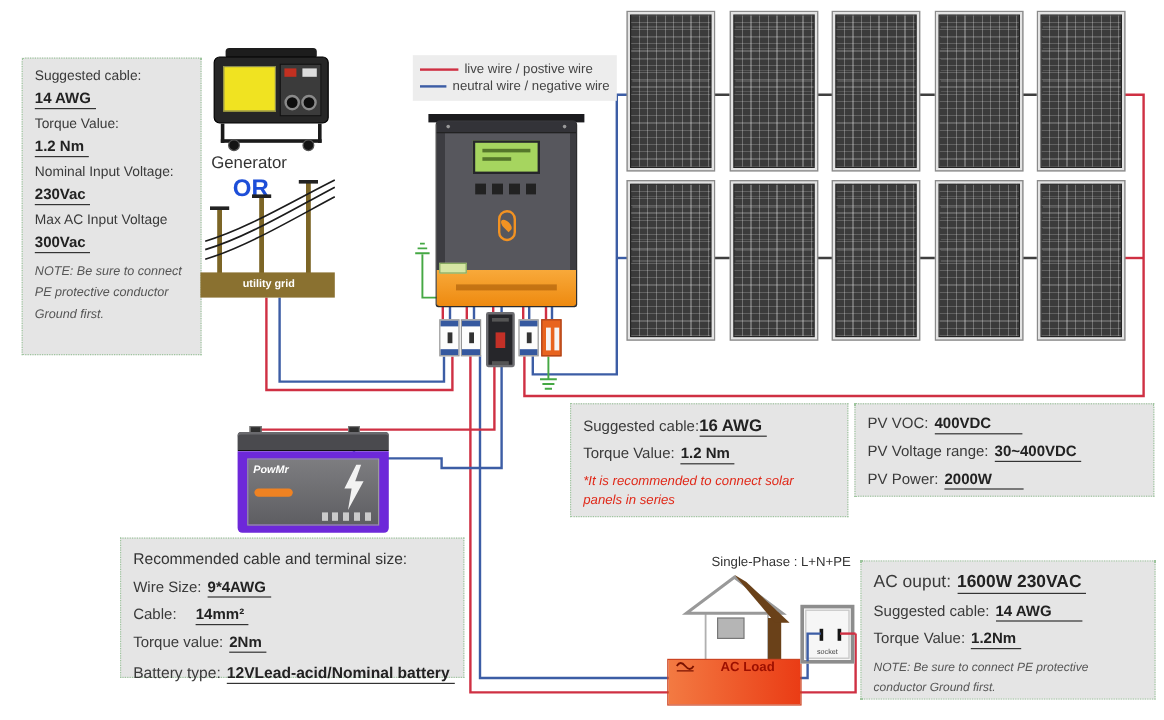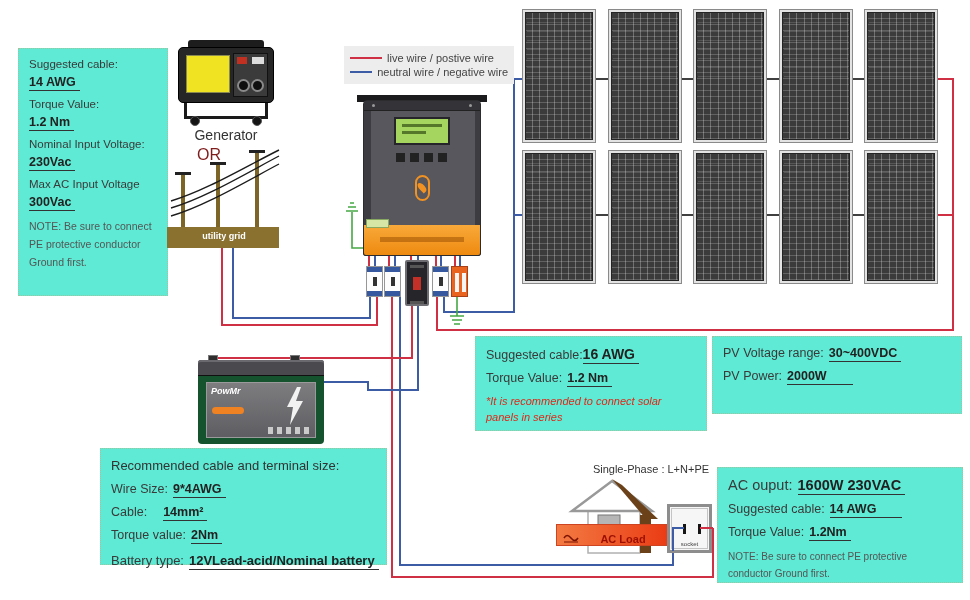"Suggested cable:" .dotted-box { background: #5eead4 -> #e5e5e5 }
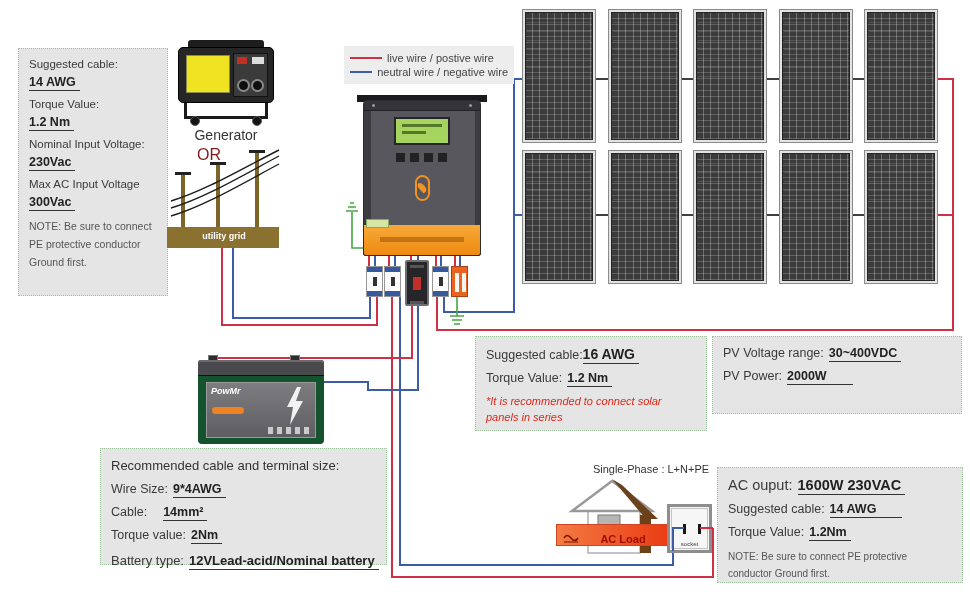"Generator" #gen-label { text-align: center -> none }
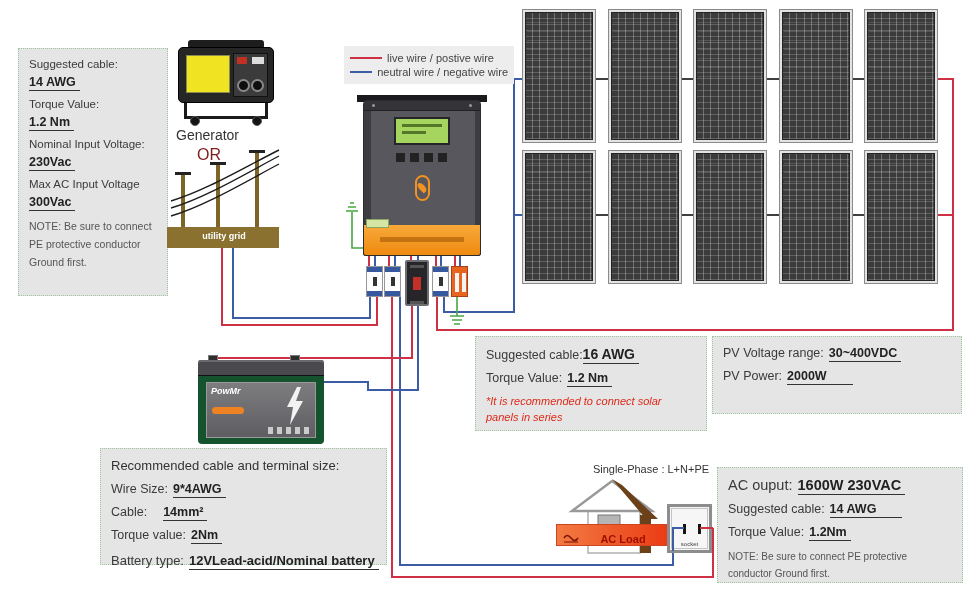"OR" #or-label { color: #7f1d1d -> #1d4ed8; font-size: 16px -> 20px; font-weight: normal -> bold }
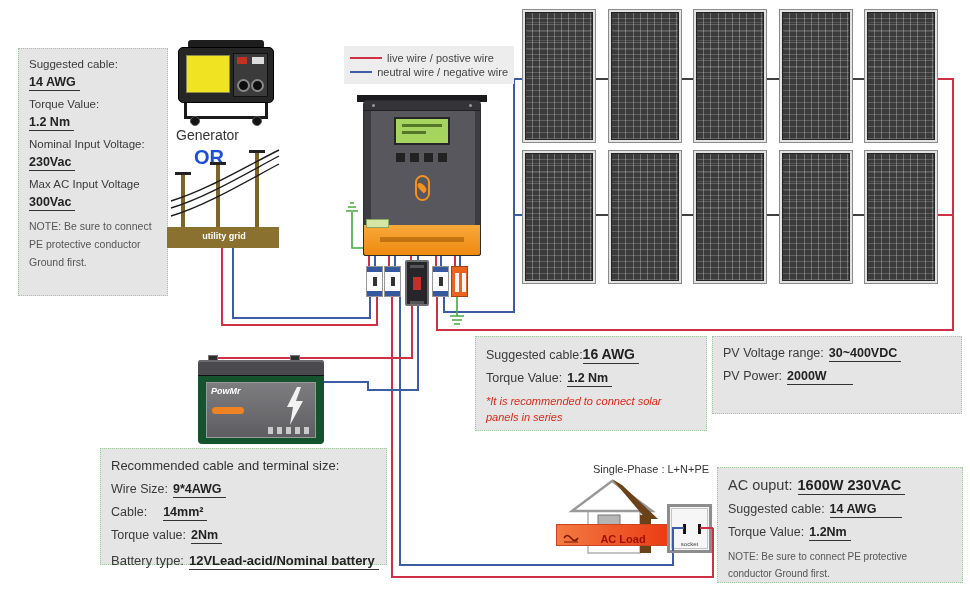"NOTE: Be sure to connect" .note { font-style: none -> italic }
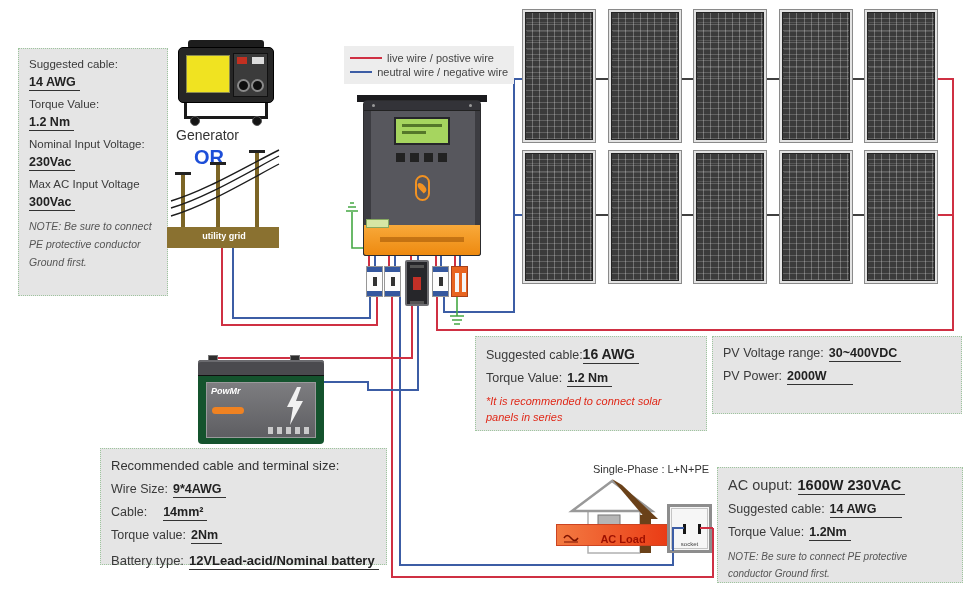"PV VOC: 400VDC" div.row { html: none -> <div><span>PV VOC:</span><span>400VDC</span></div> }
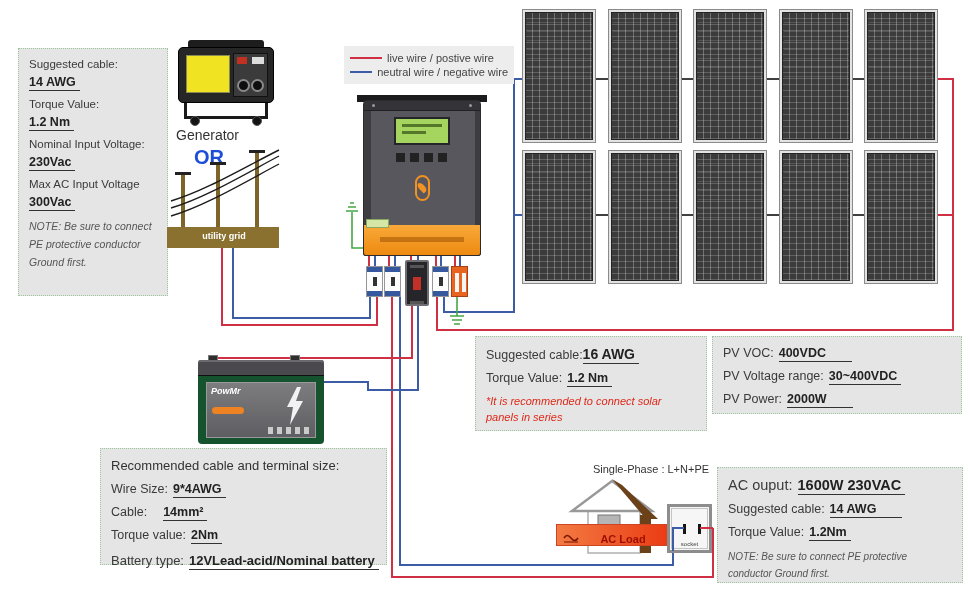"PowMr" .bat-bodyshell { background: #14532d -> #6d28d9 }
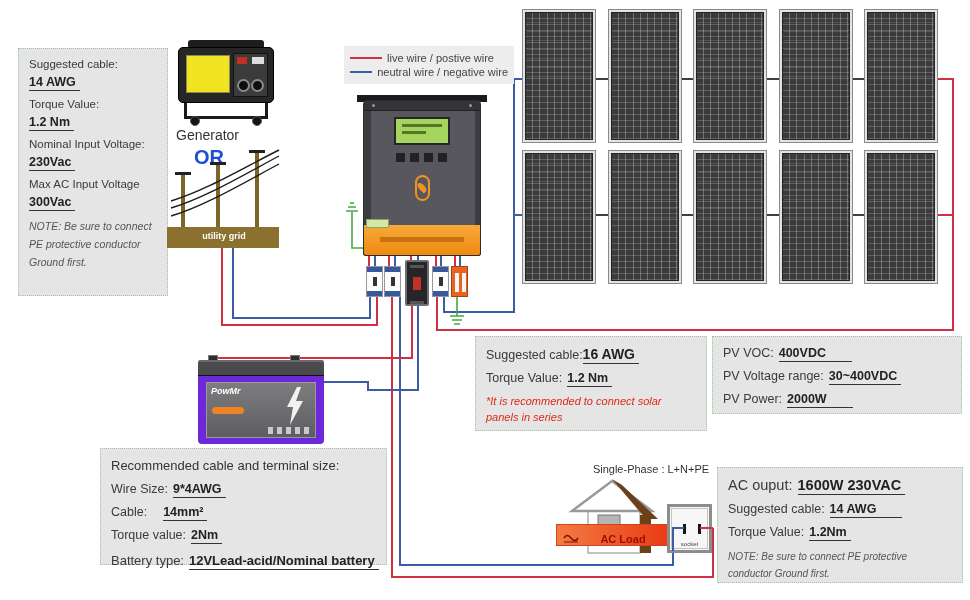"AC Load" #acload { align-items: flex-end -> flex-start; height: 22px -> 39px; top: 524px -> 549px }
